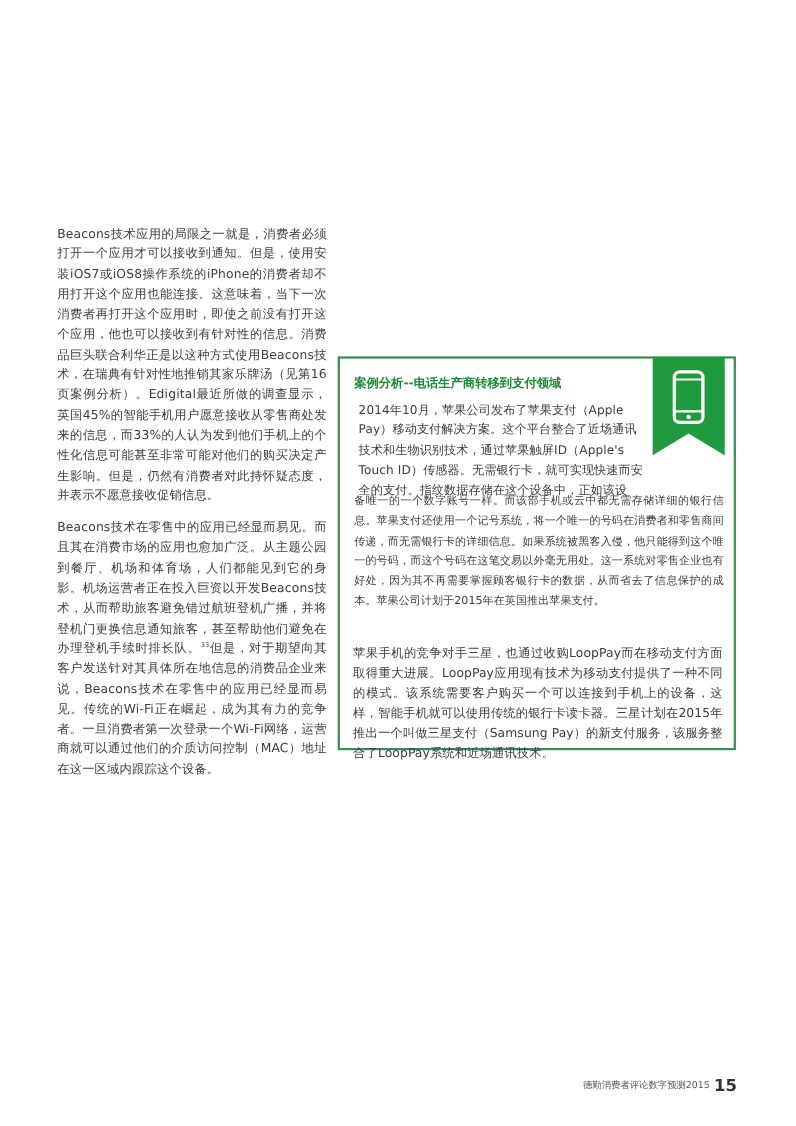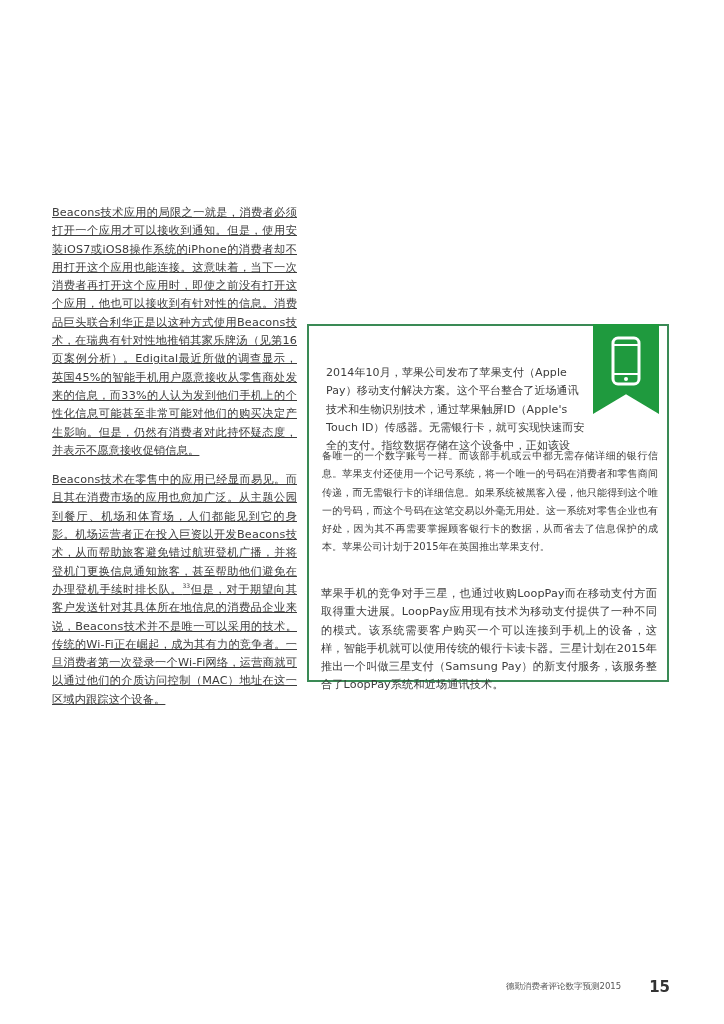"Beacons技术应用的局限之一就是，消费者必须打开一个应用才可以接收到通知。但" .col-left { text-decoration: underline -> none }
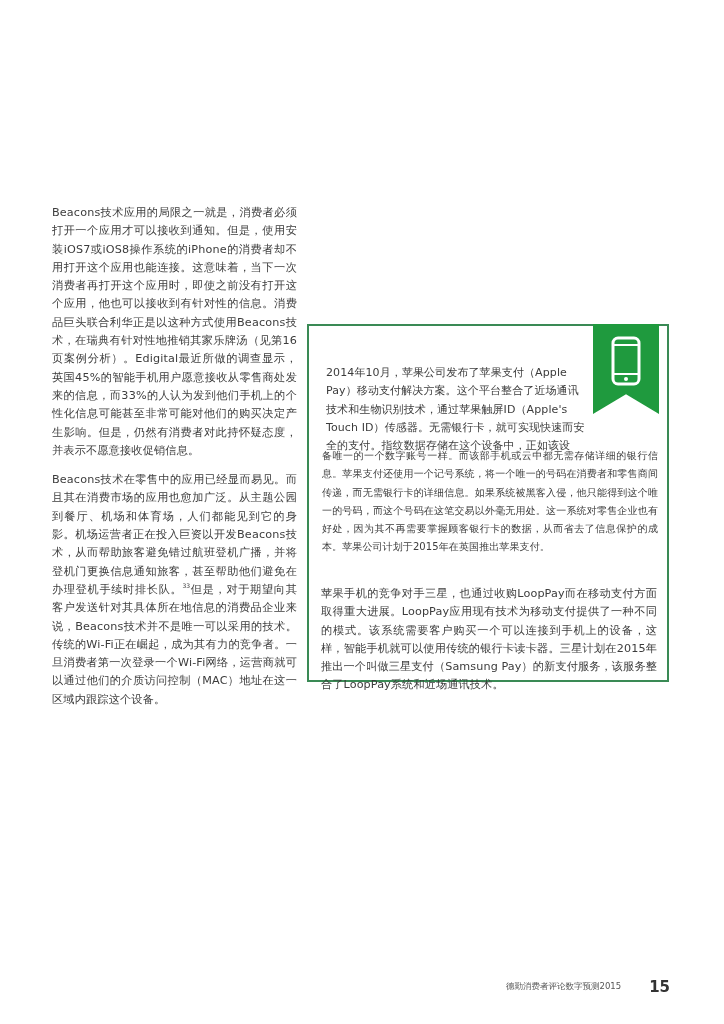"案例分析--电话生产商转移到支付领域" h4.case-title { html: none -> <h4>案例分析--电话生产商转移到支付领域</h4> }
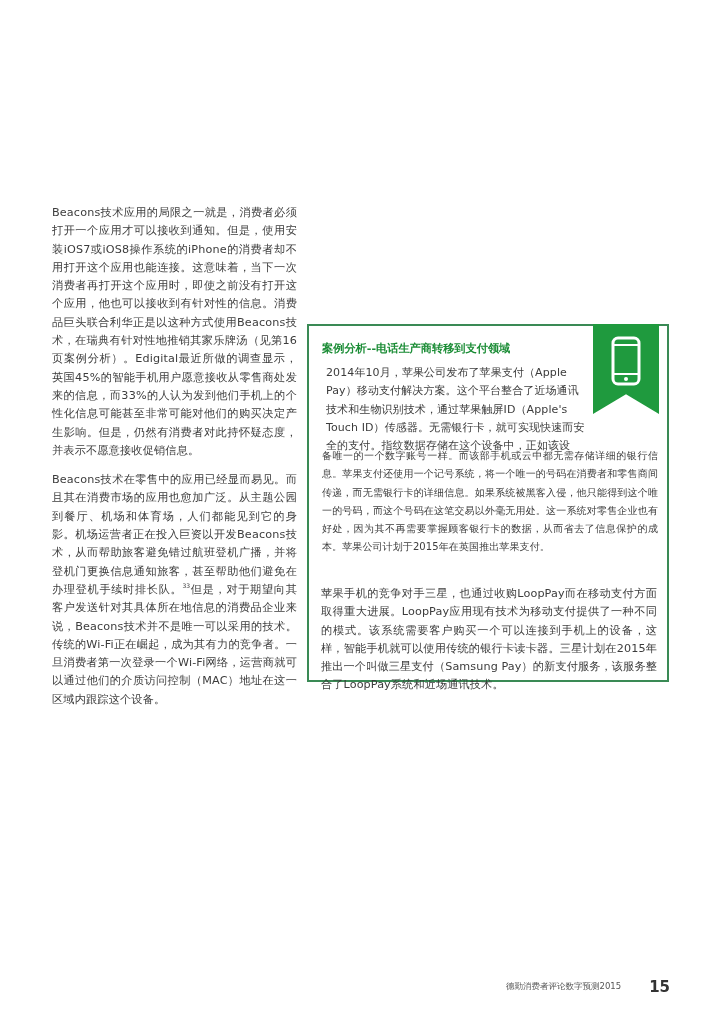"但是，对于期望向其客户发送针对其具体所在地信息的消费品企业来说，Beacons技" span { text: 并不是唯一可以采用的技术 -> 在零售中的应用已经显而易见 }
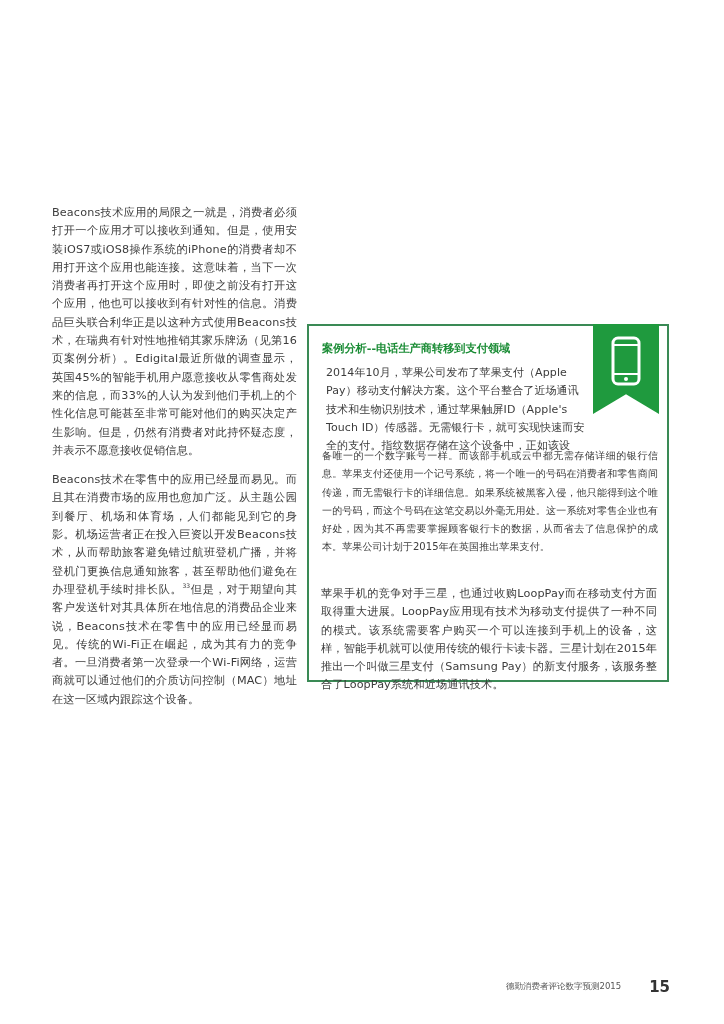"德勤消费者评论数字预测2015" .footer { gap: 28px -> 4px }
